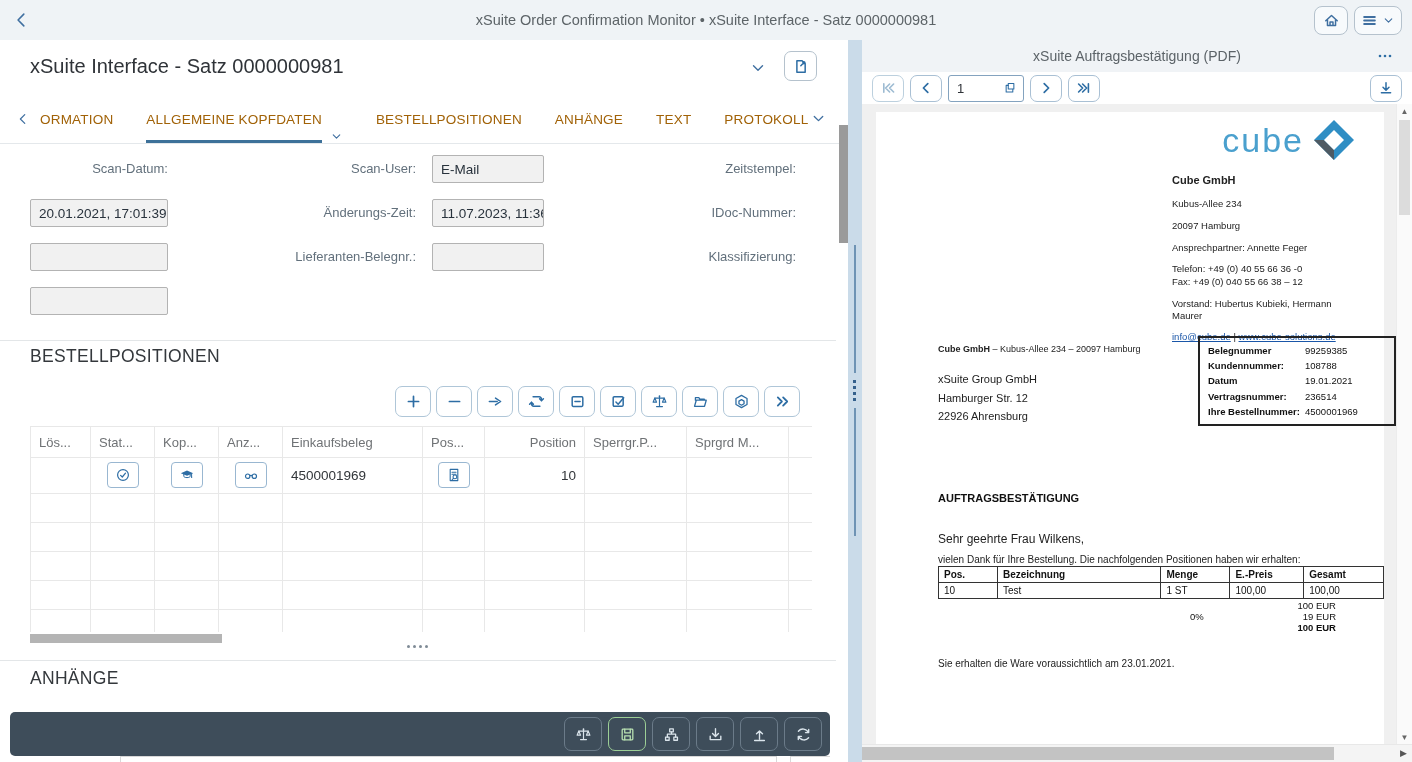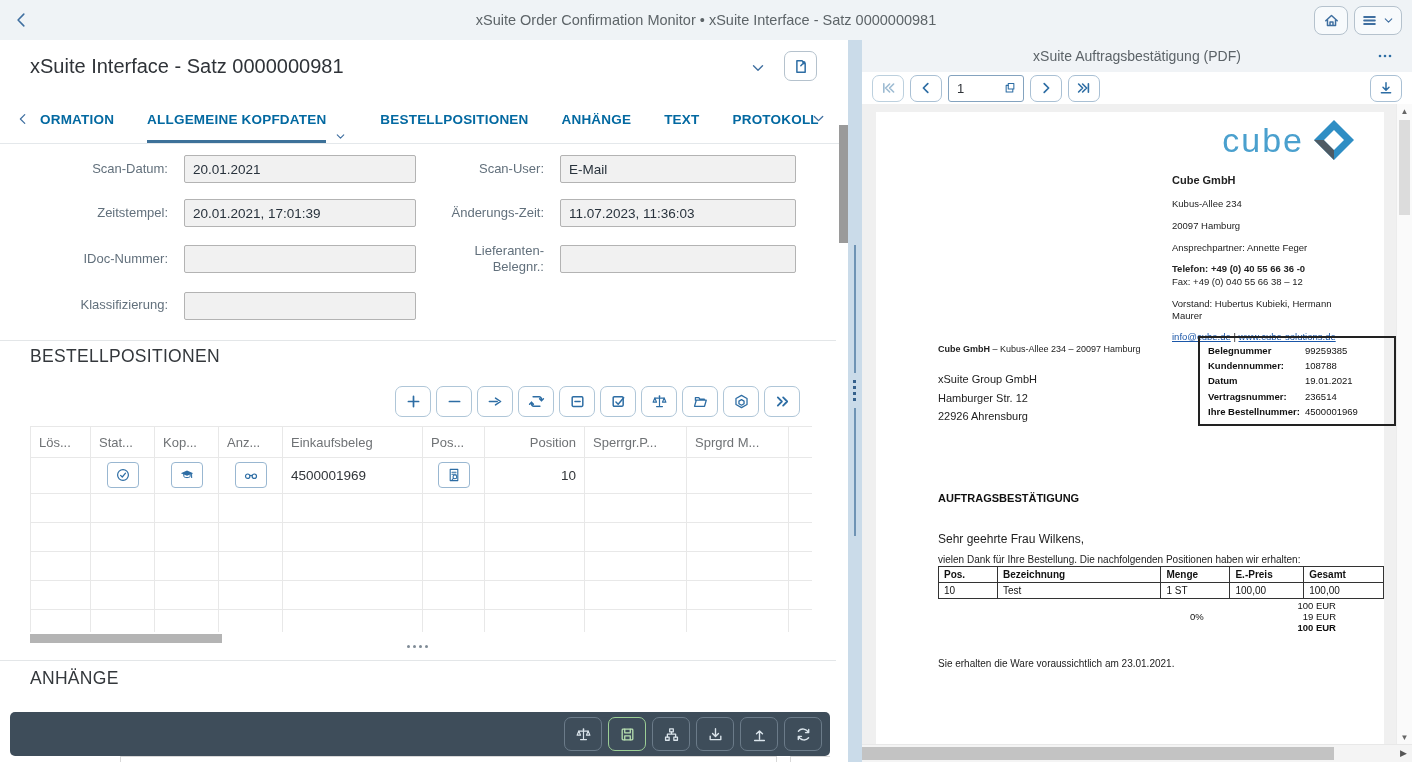"ORMATION" .tab { color: #0369a1 -> #a16207; font-weight: bold -> none }
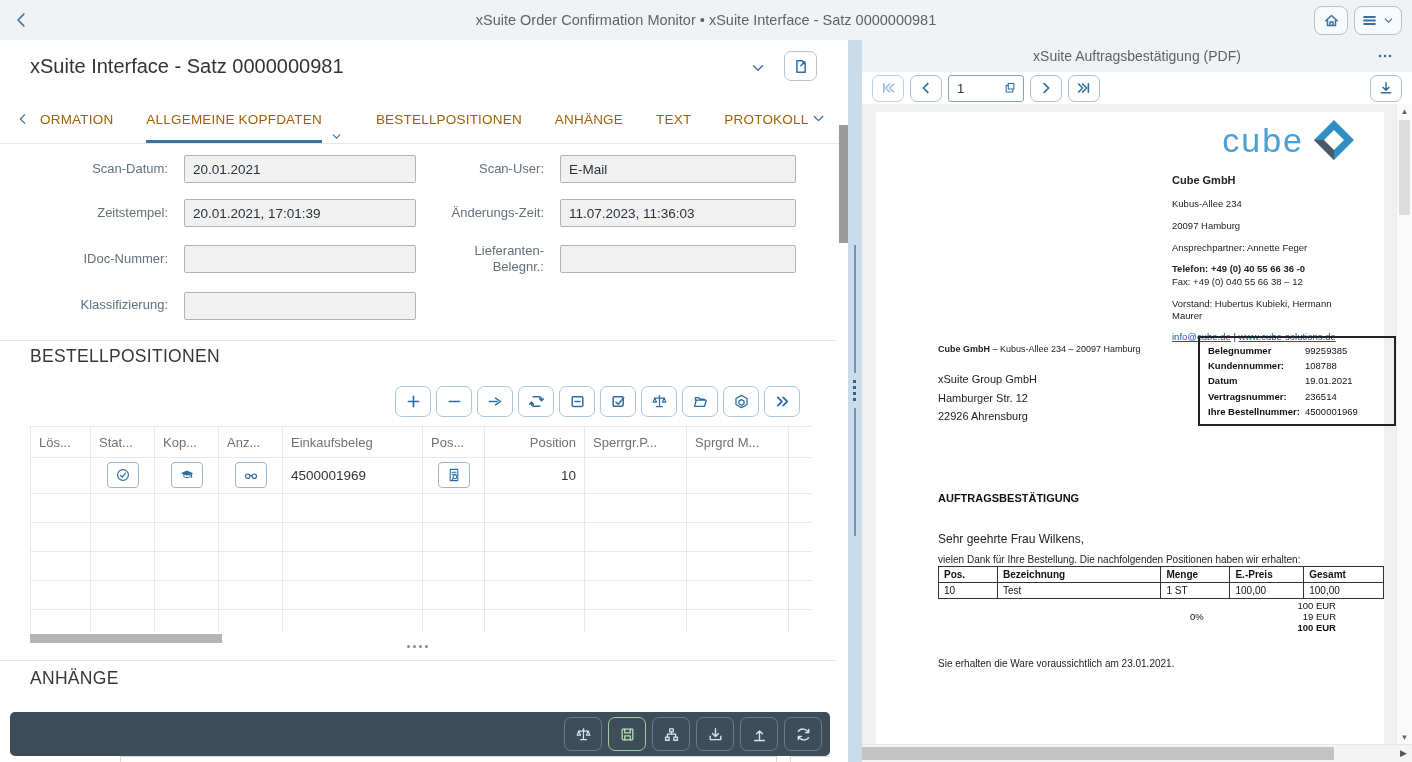"20.01.2021" div.f-field { html: <div>20.01.2021</div> -> none }
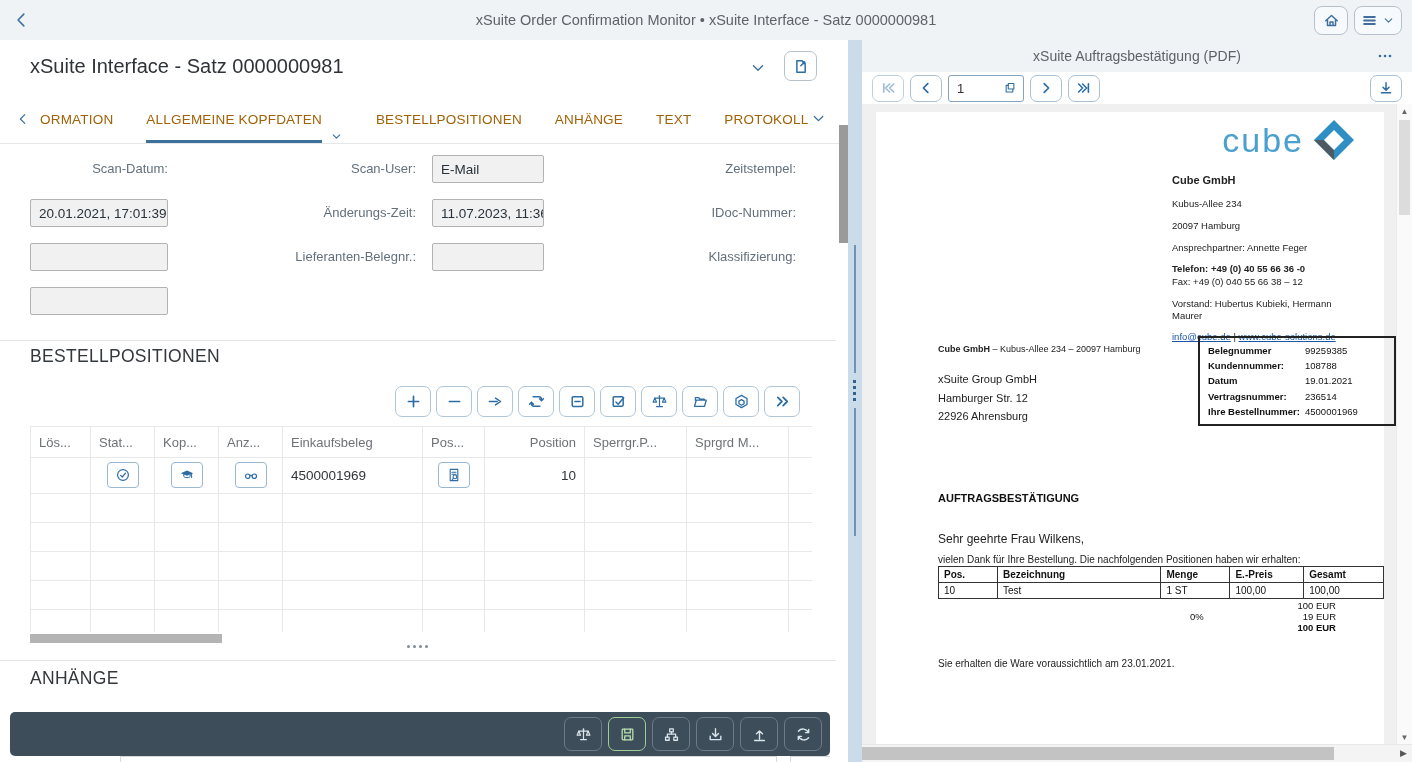"Telefon: +49 (0) 40 55" .company .c-tight { font-weight: bold -> none }
